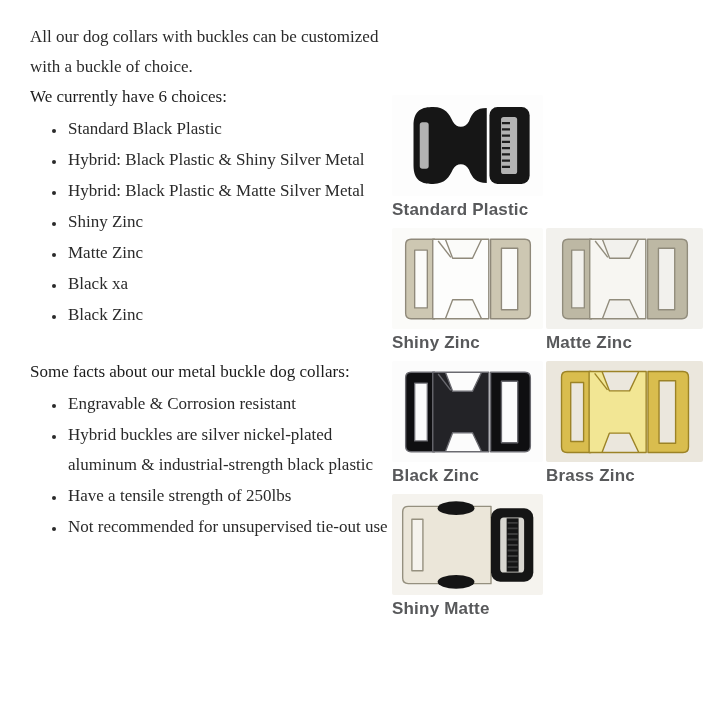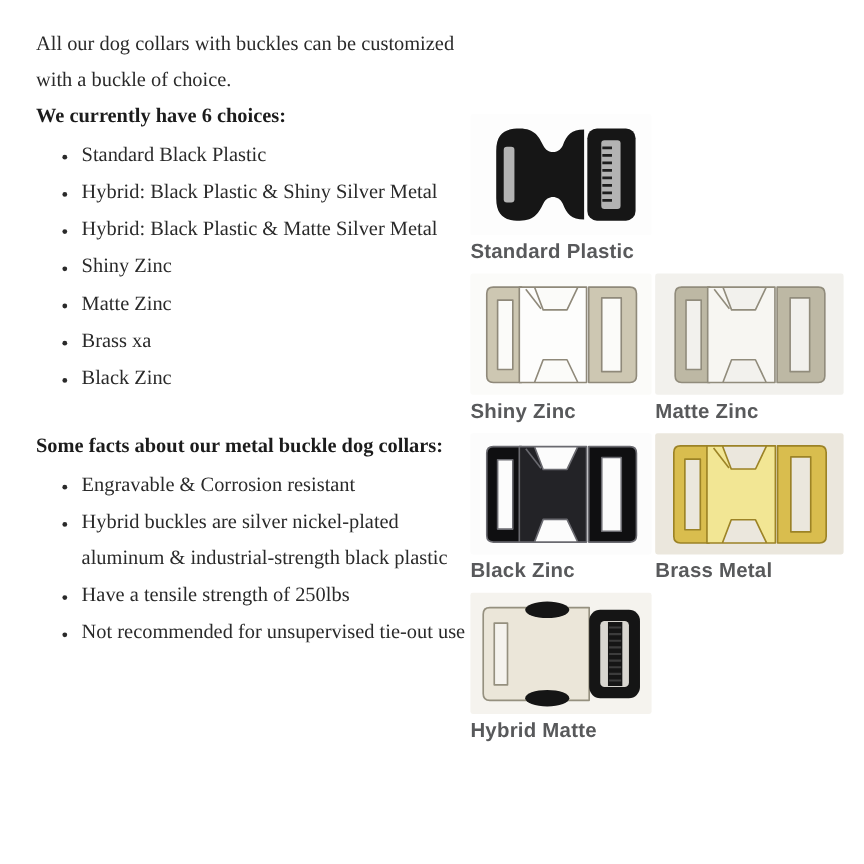"We currently have 6 choices:" .heading { font-weight: bold -> normal }
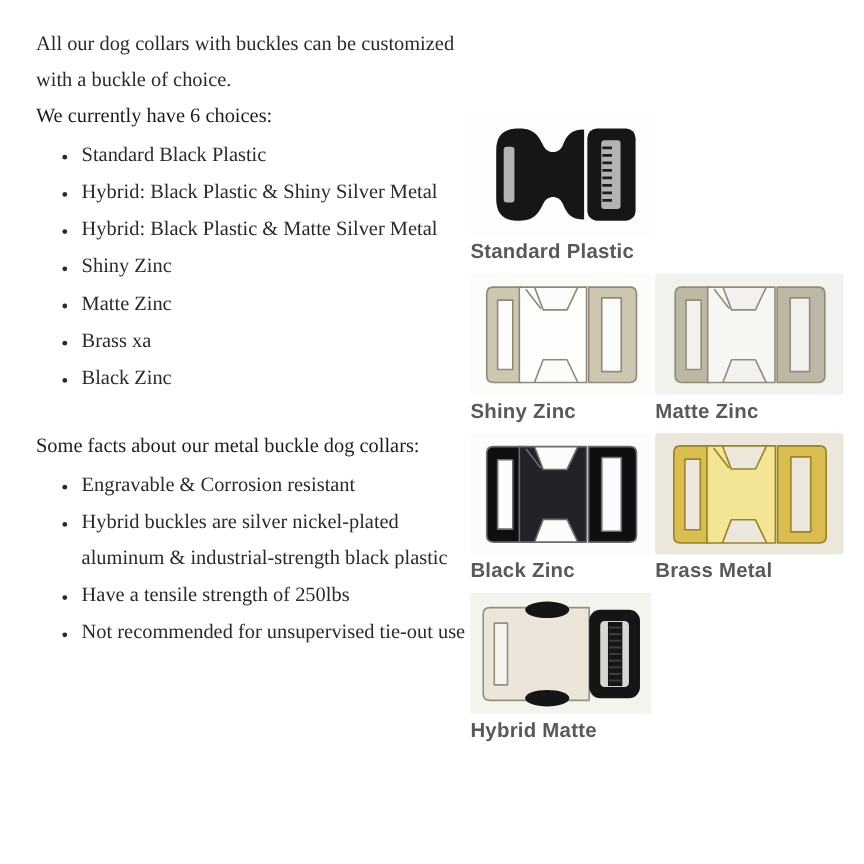"Brass xa" li { text: Brass -> Black }
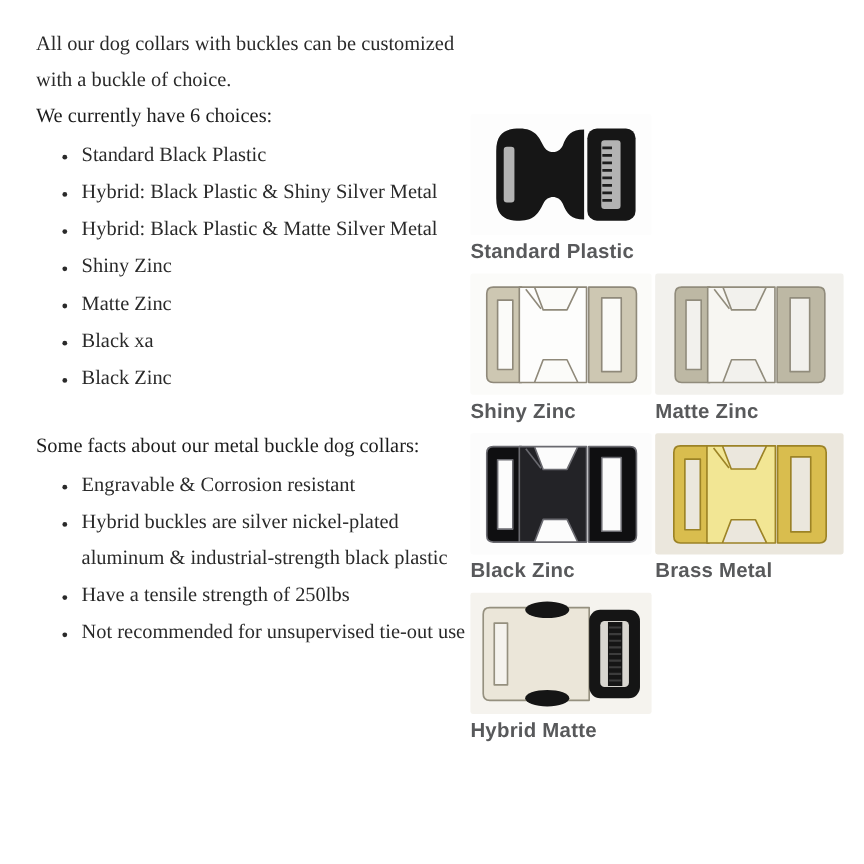"Brass Metal" figcaption { text: Metal -> Zinc }
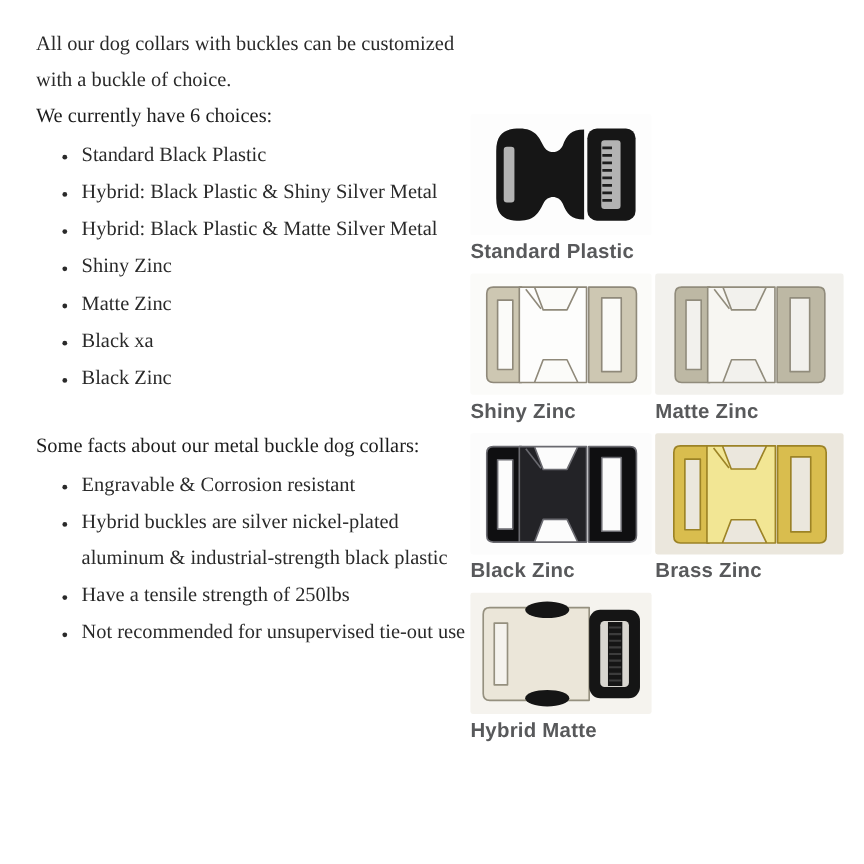"Hybrid Matte" figcaption { text: Hybrid -> Shiny }
